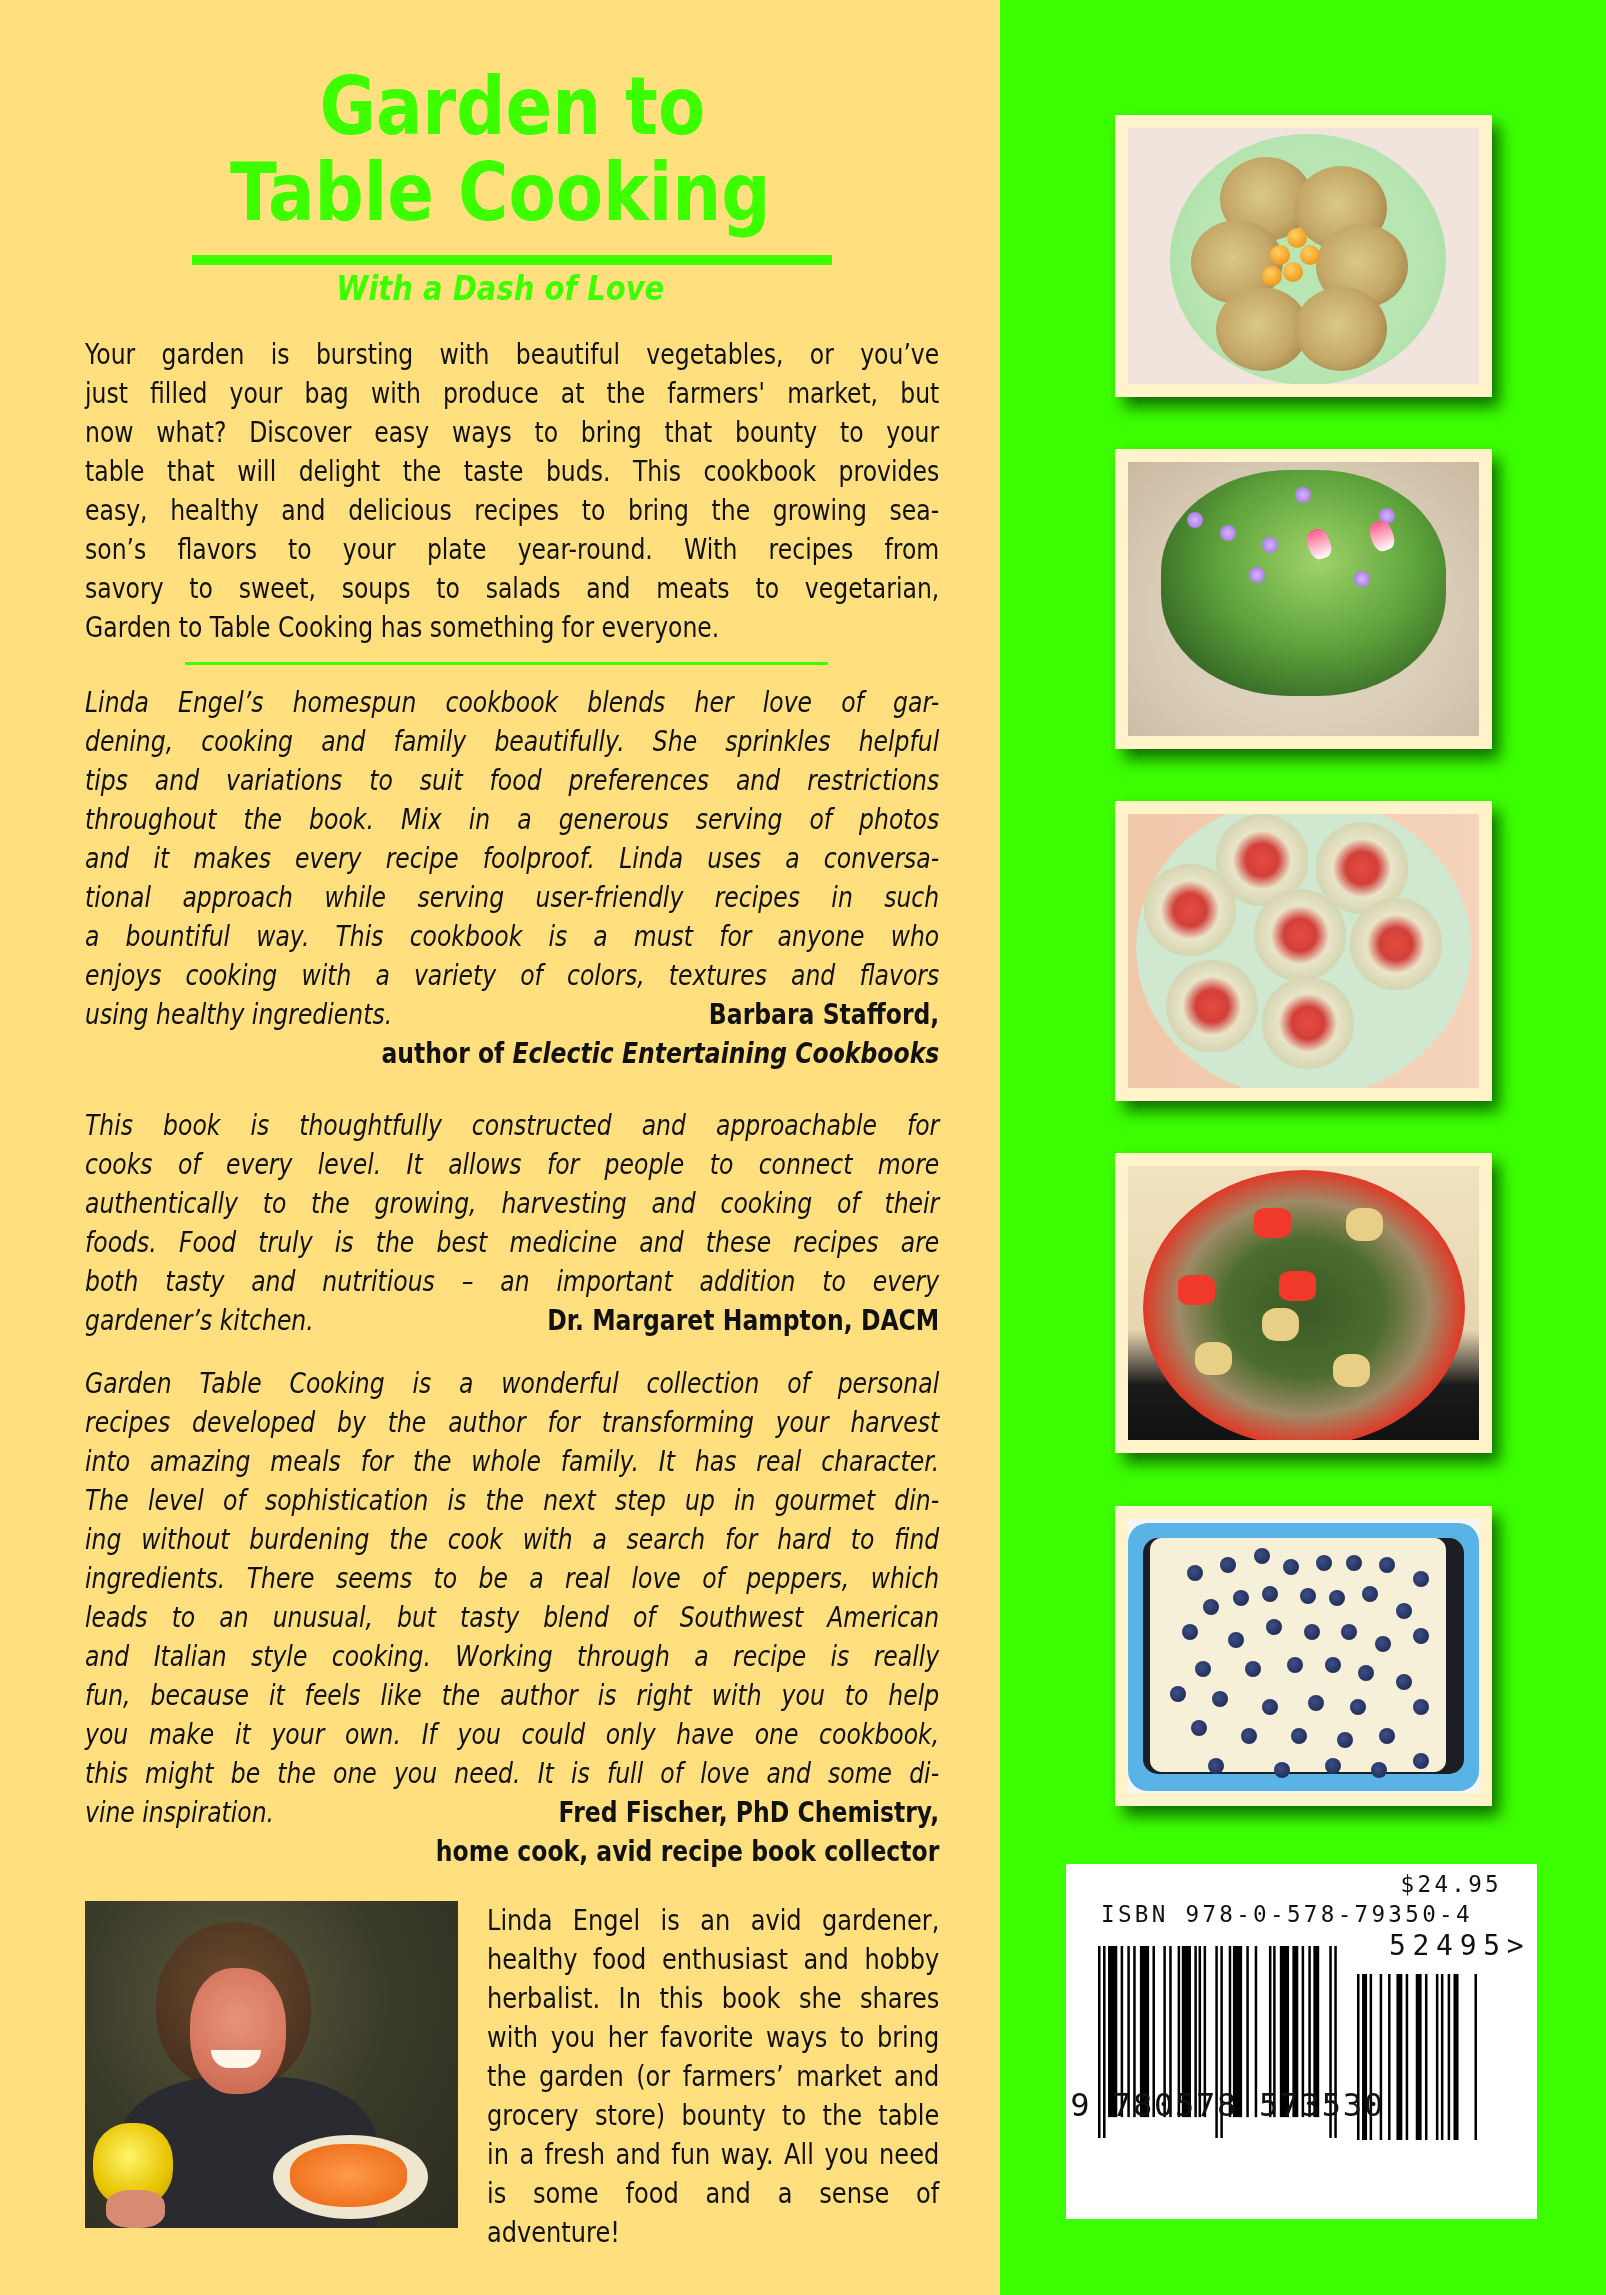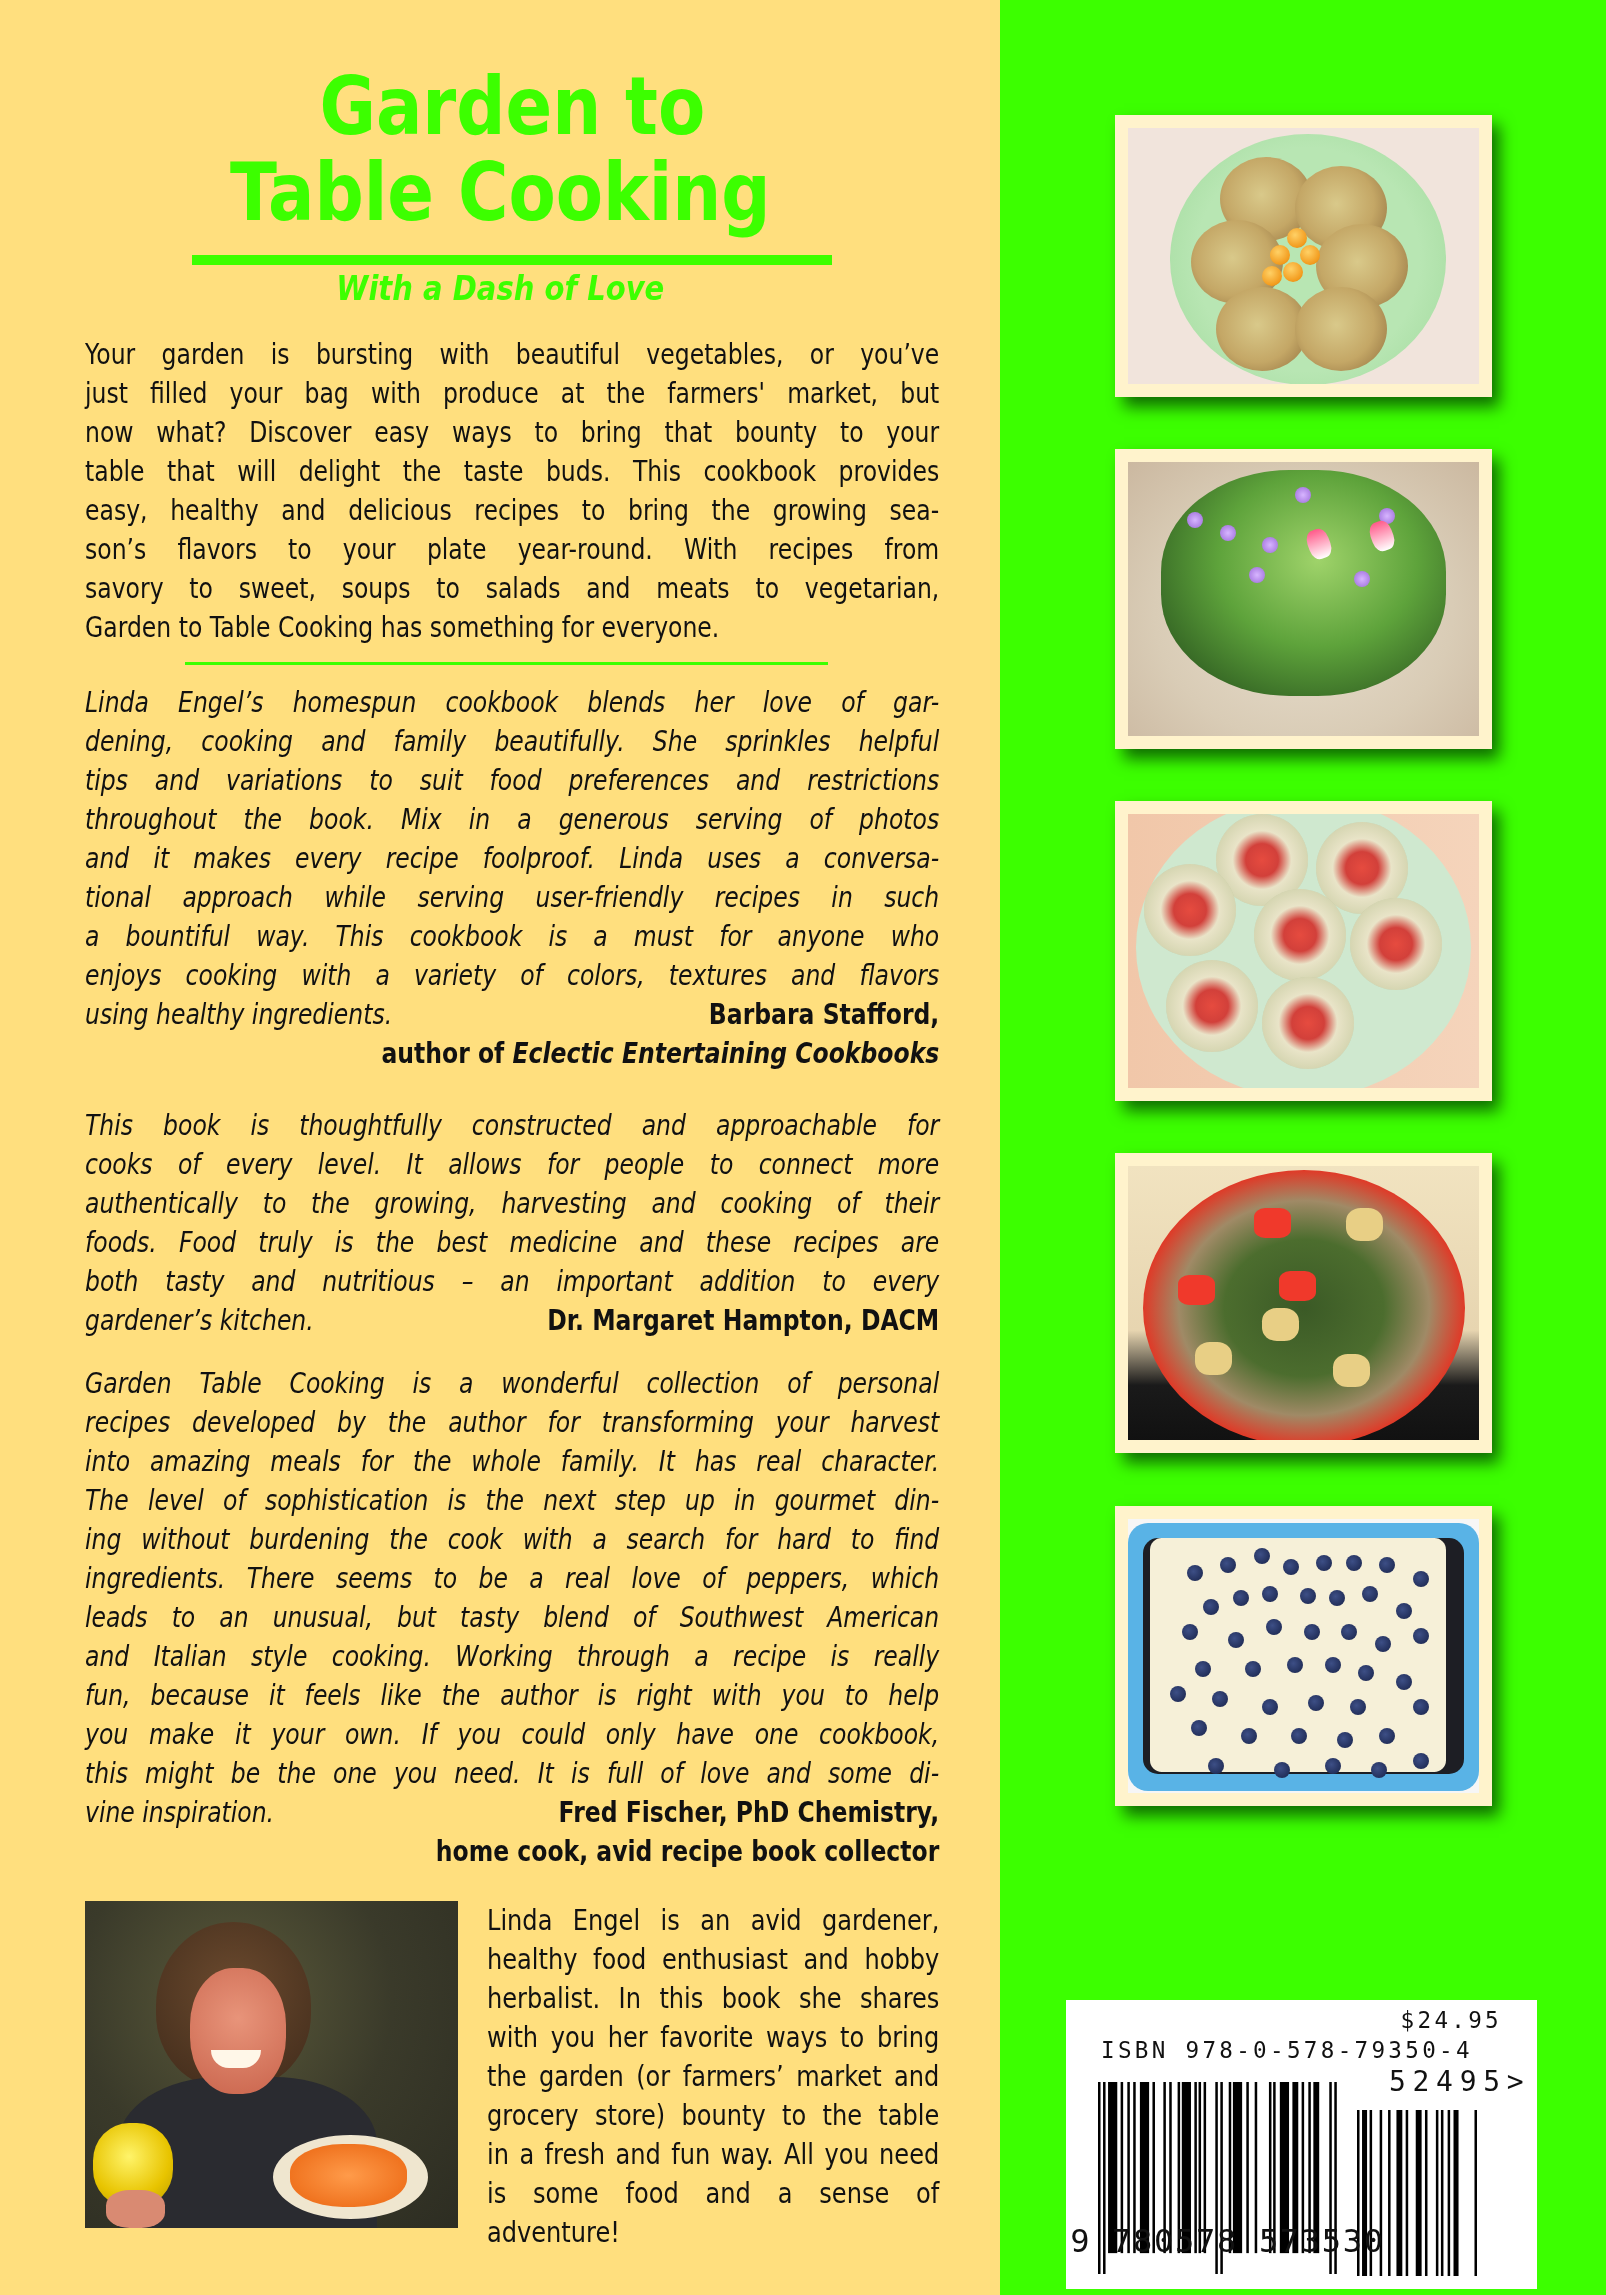"$24.95" .barcode-box { height: 289px -> 355px; top: 2000px -> 1864px }
